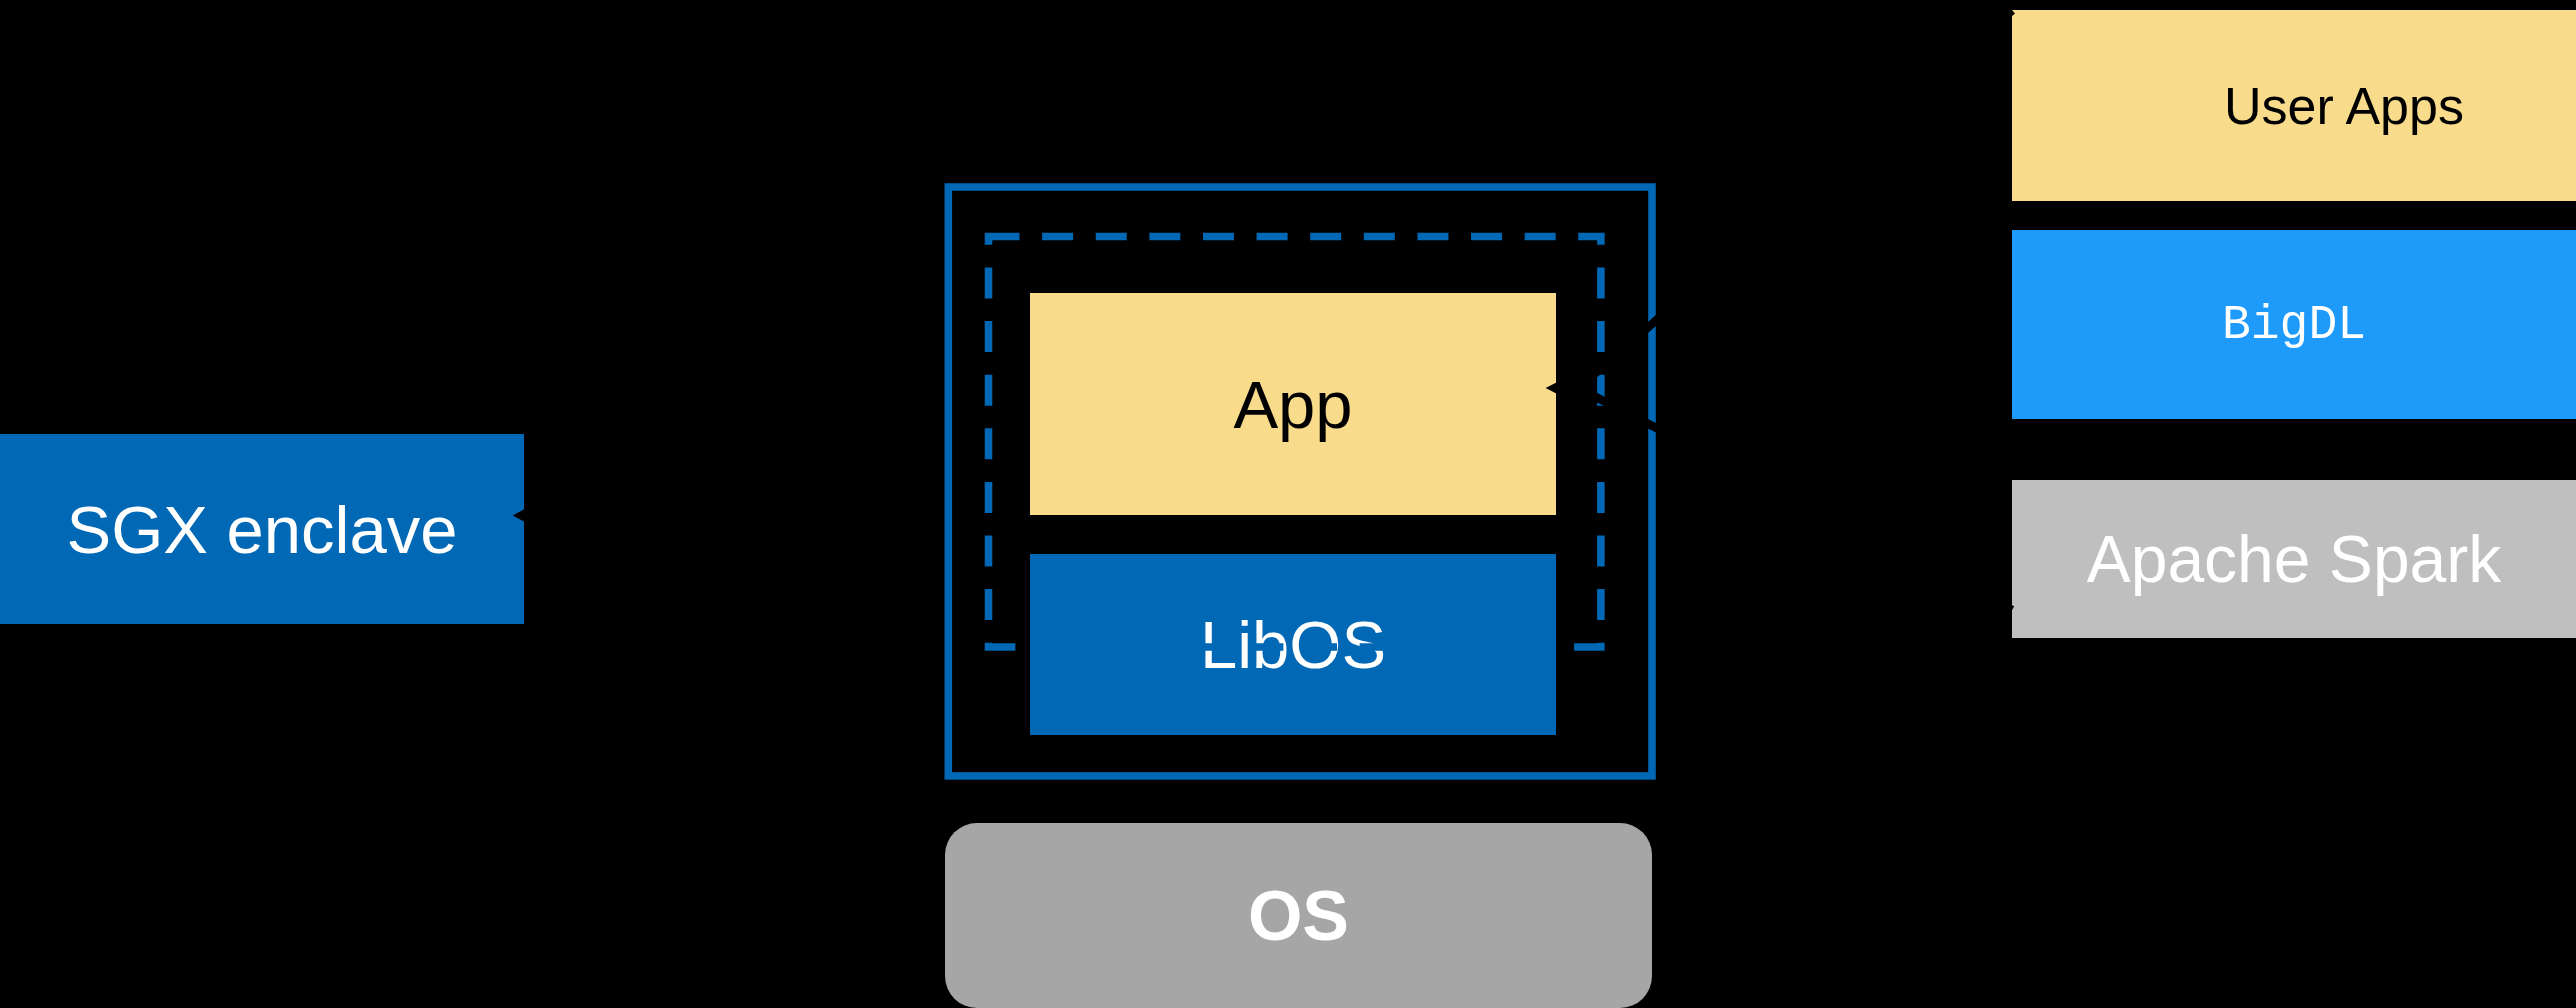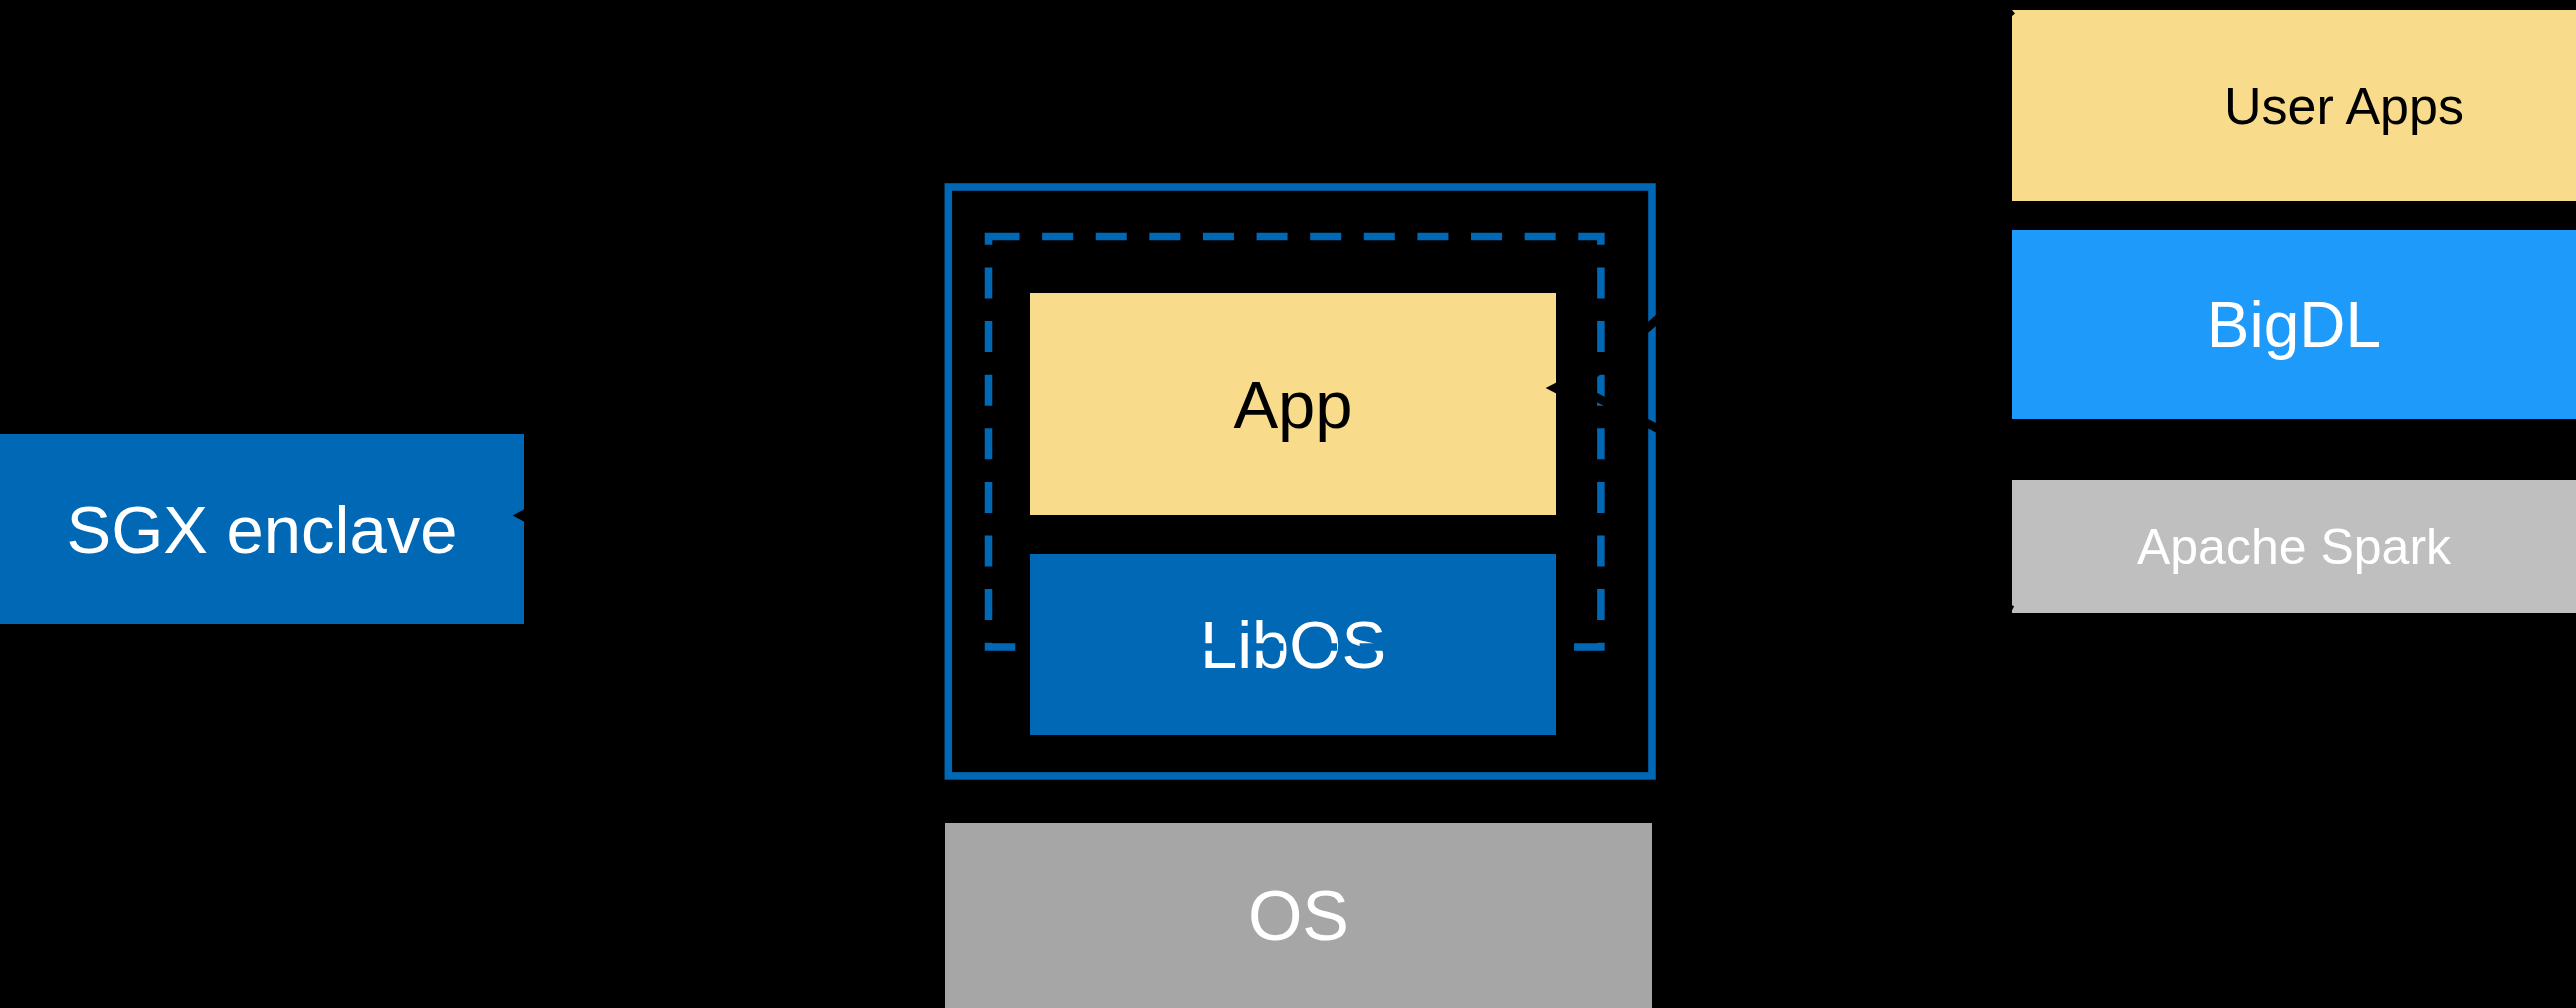"BigDL" .bigdl-box { font-family: none -> Liberation Mono, monospace; font-size: 64px -> 48px }
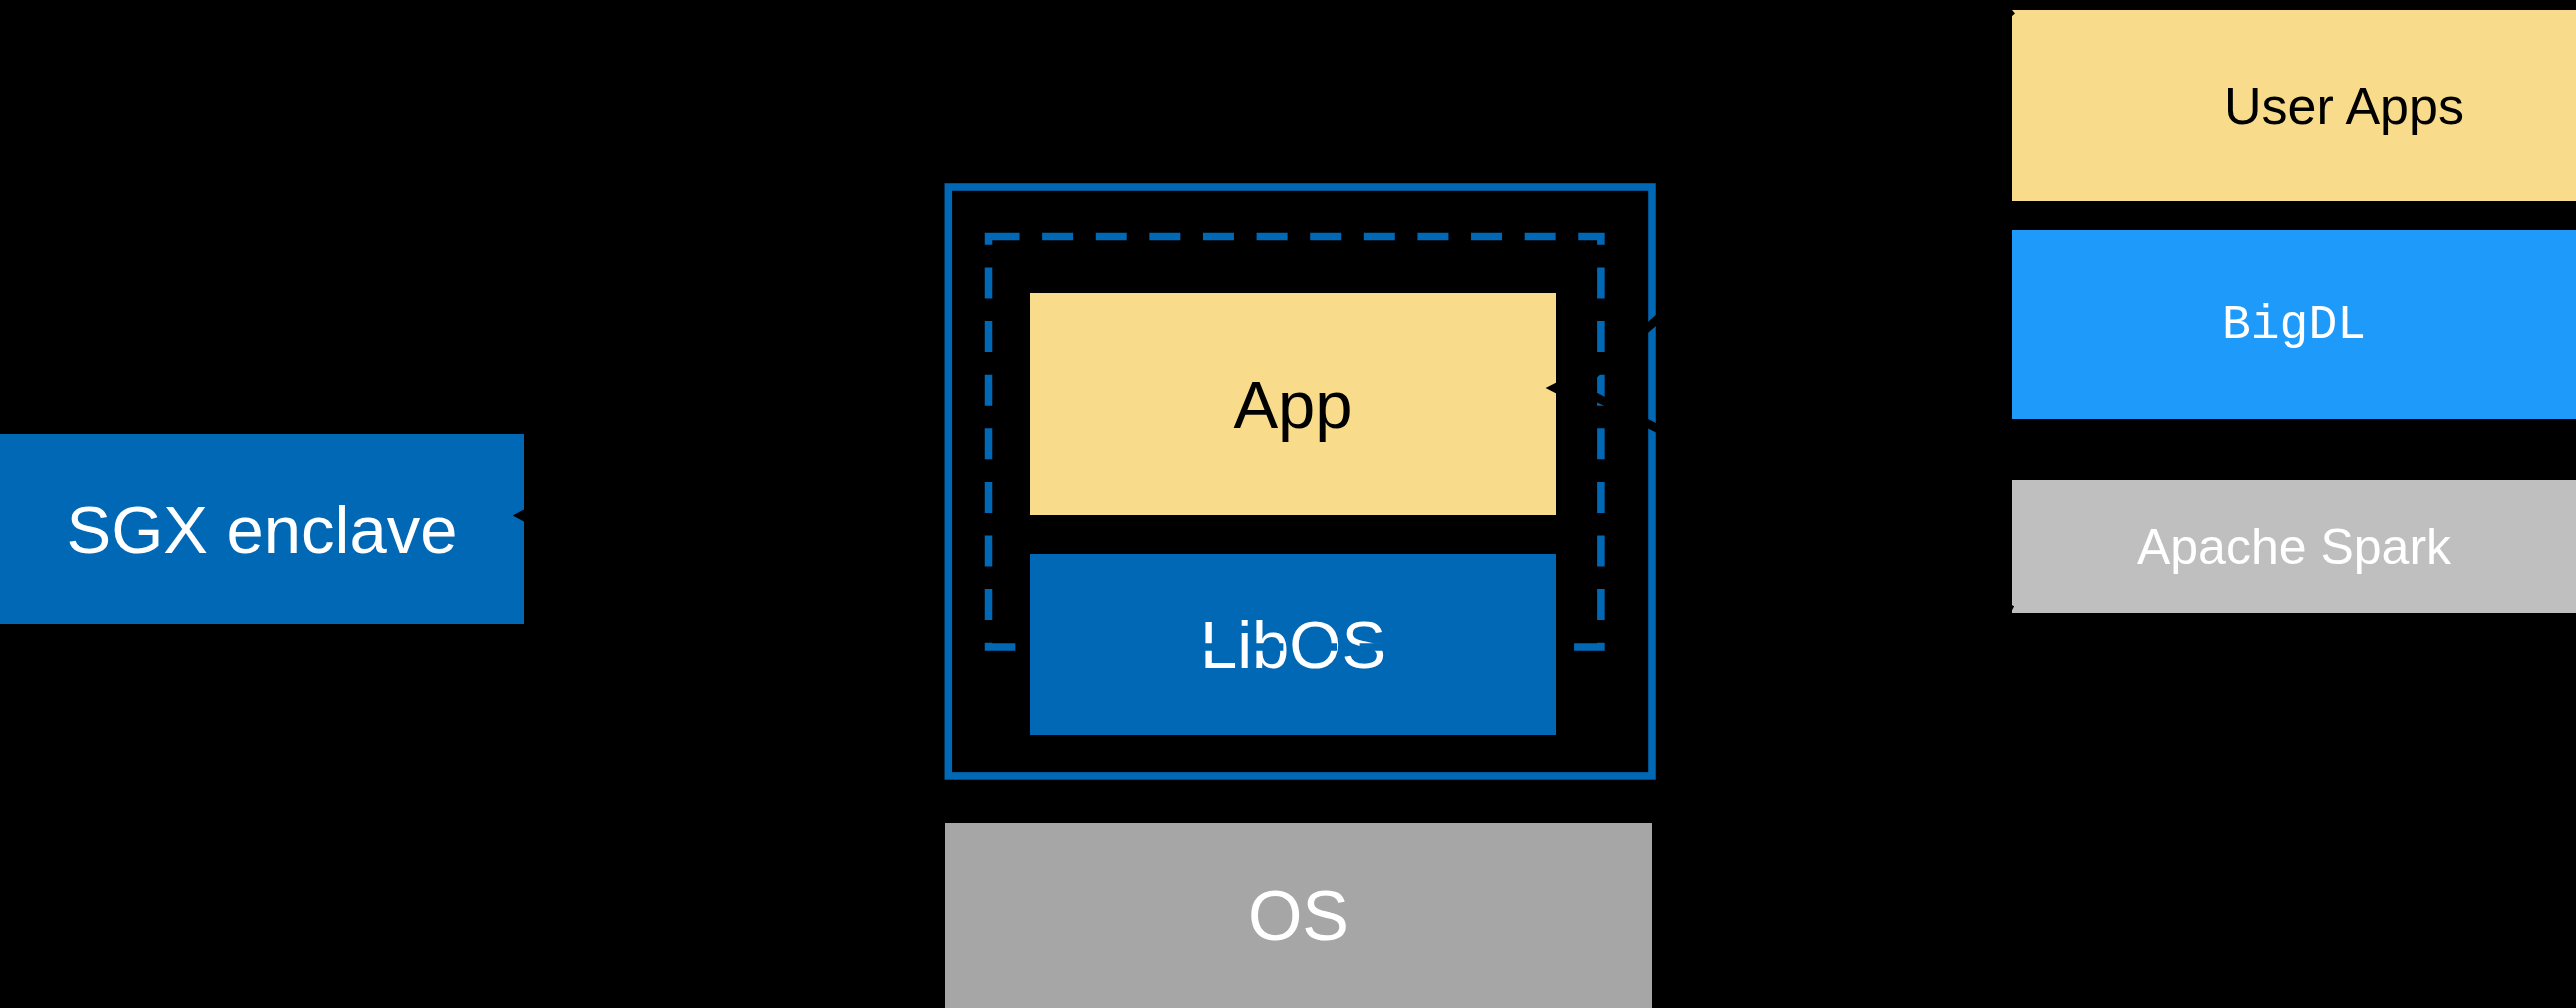"Apache Spark" .spark-box { font-size: 50px -> 66px; height: 133px -> 158px }
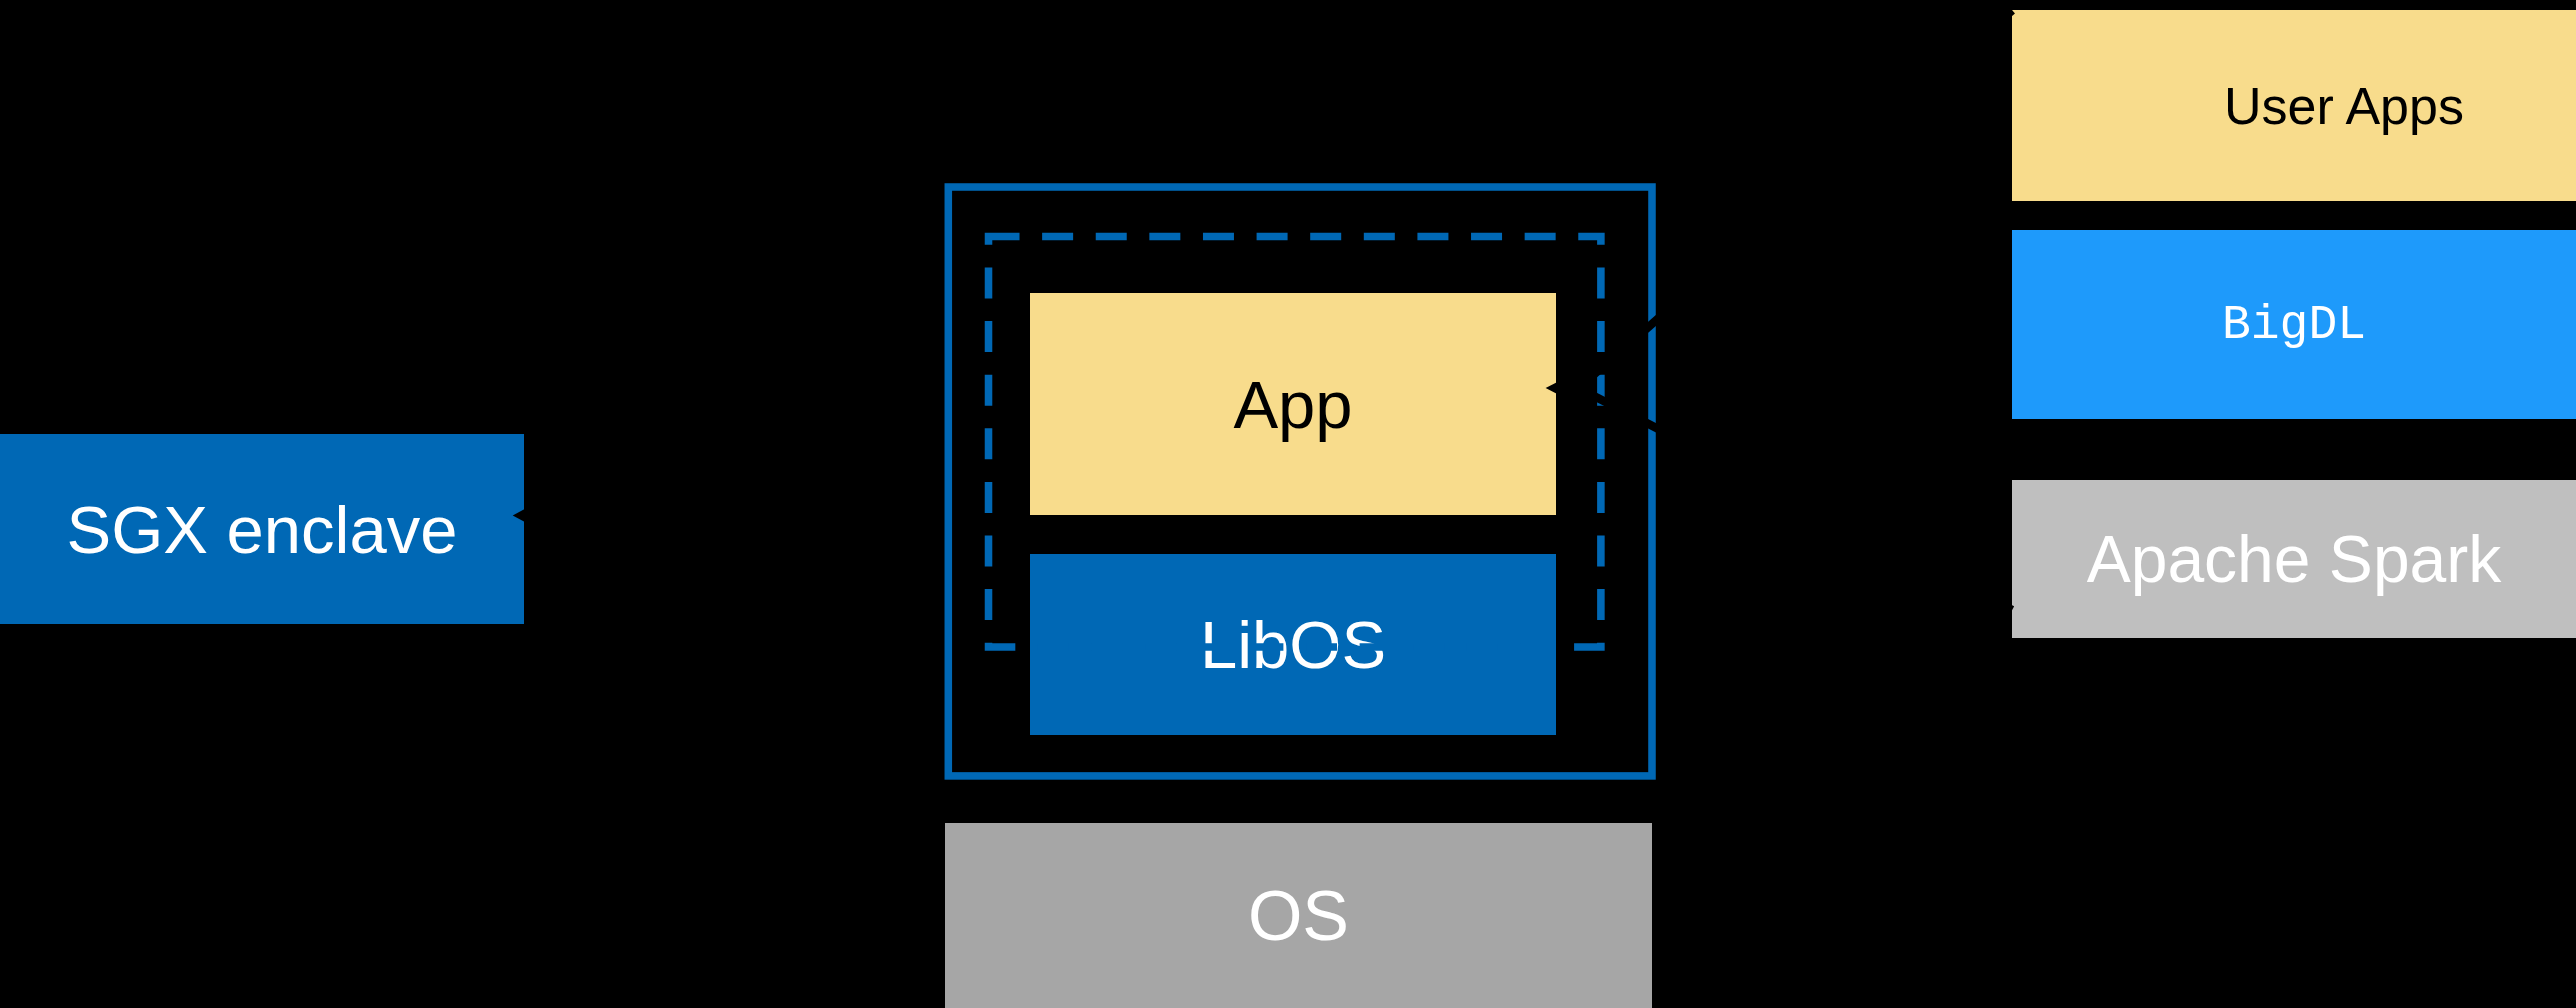"OS" .os-box { border-radius: none -> 32px; font-weight: 400 -> 700 }
